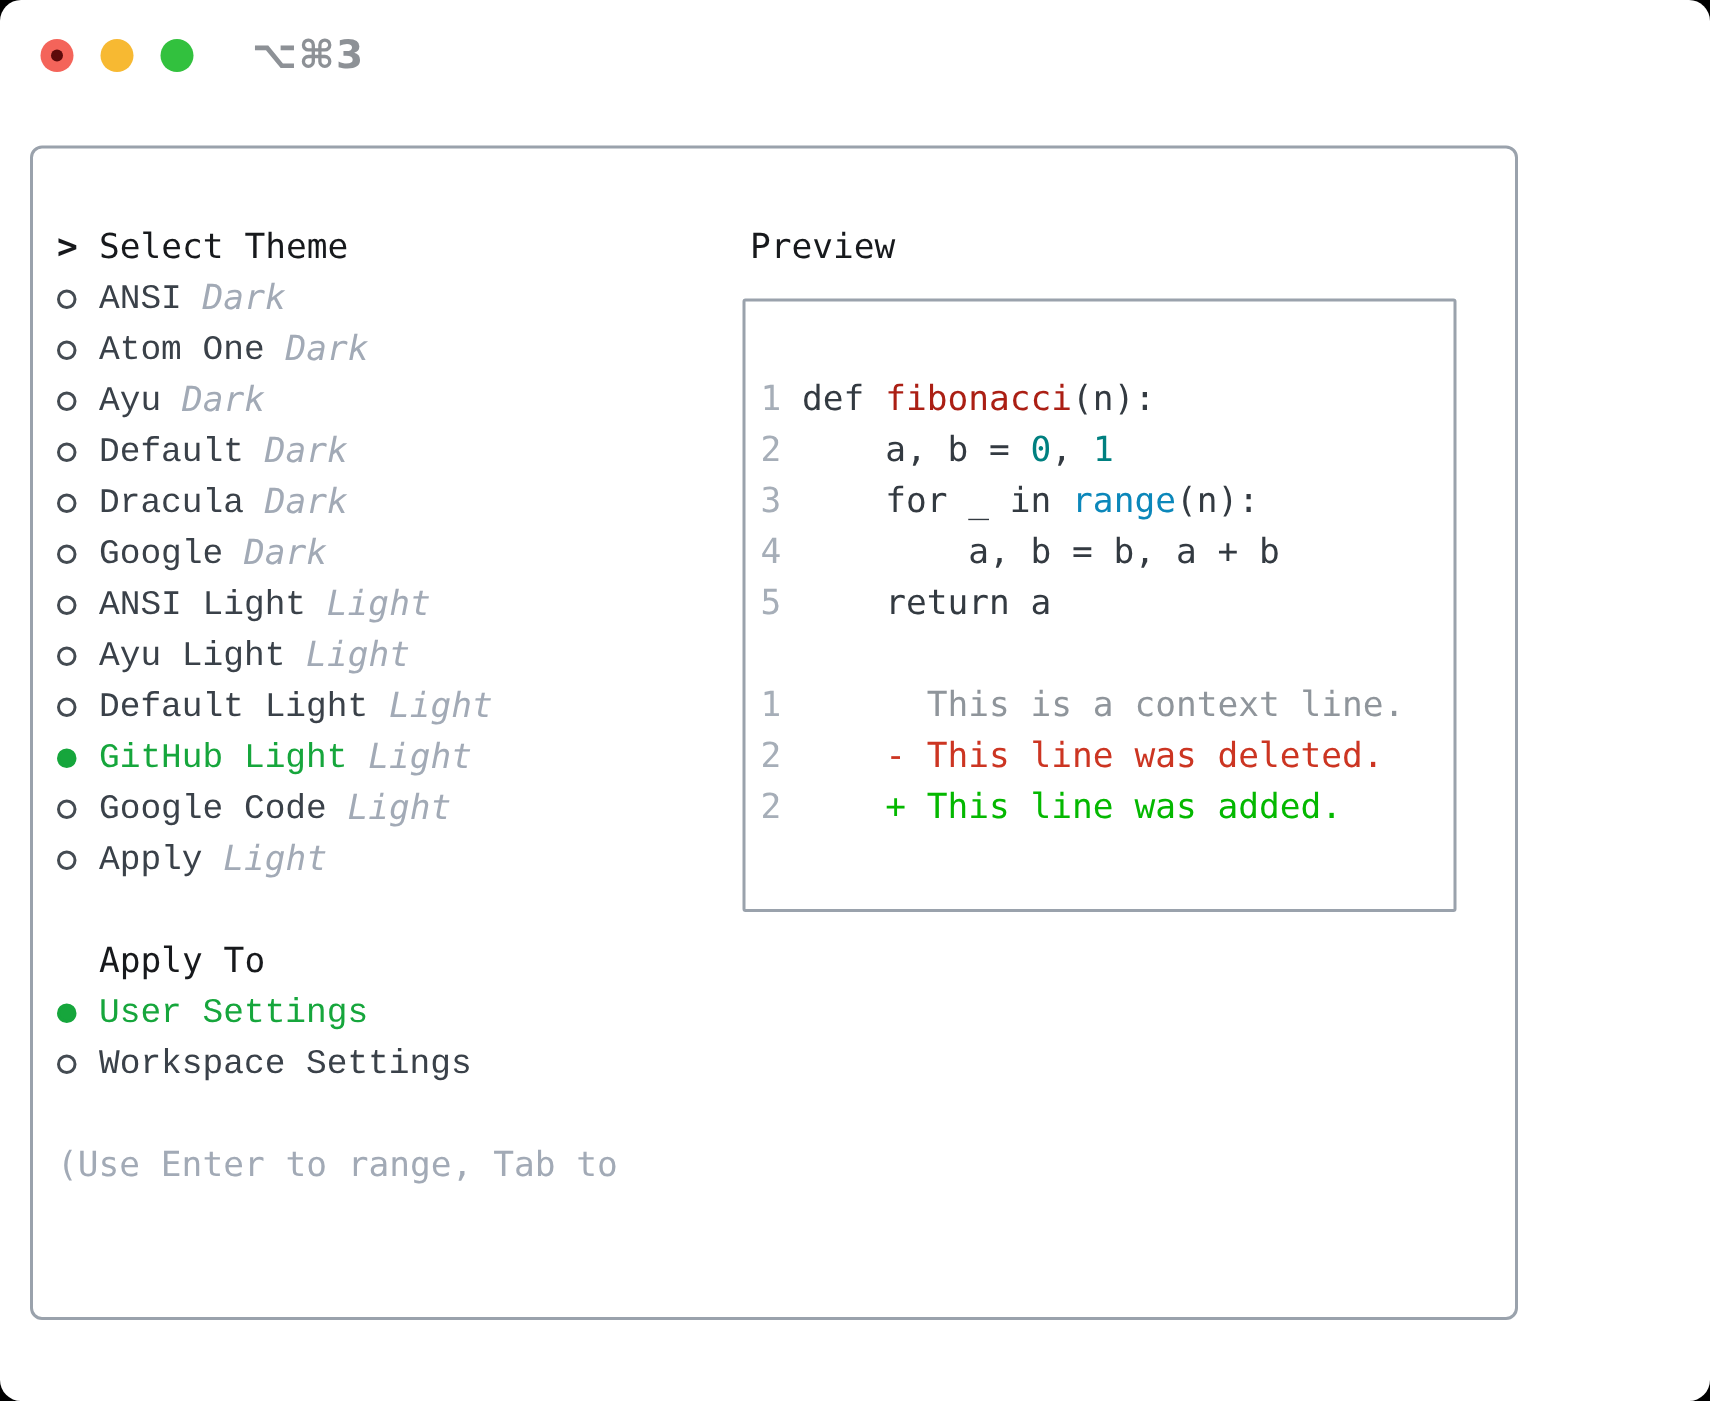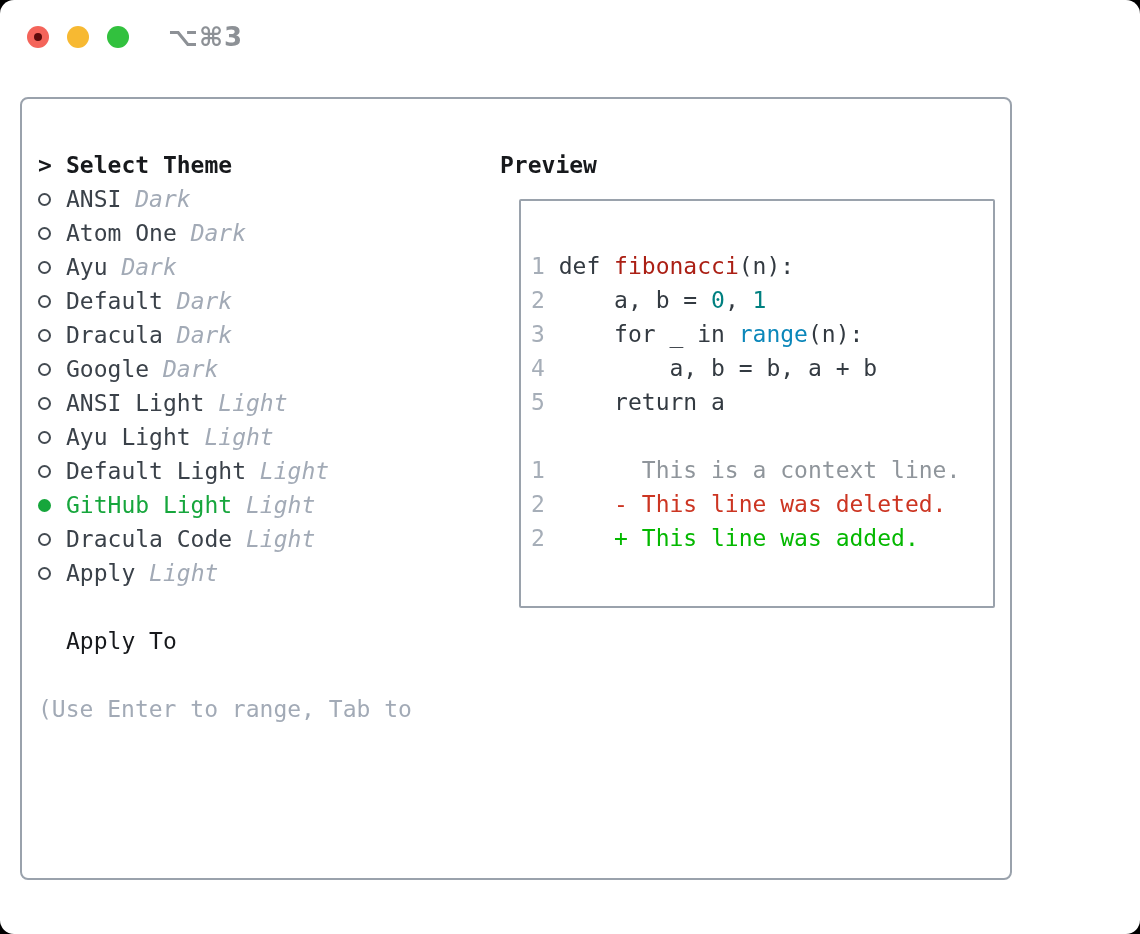"Select Theme" .hdr { font-weight: bold -> normal }
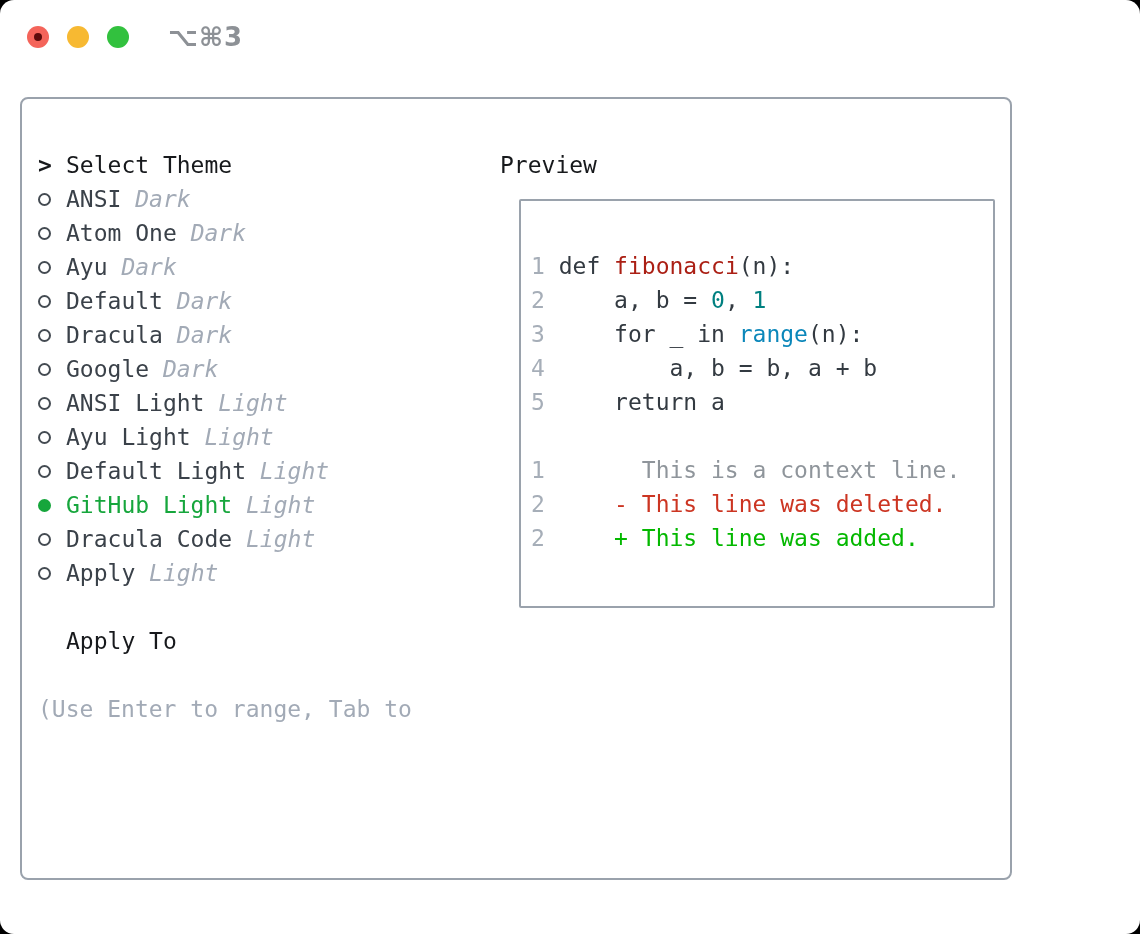"ANSI" .name { font-family: none -> Liberation Mono, monospace }
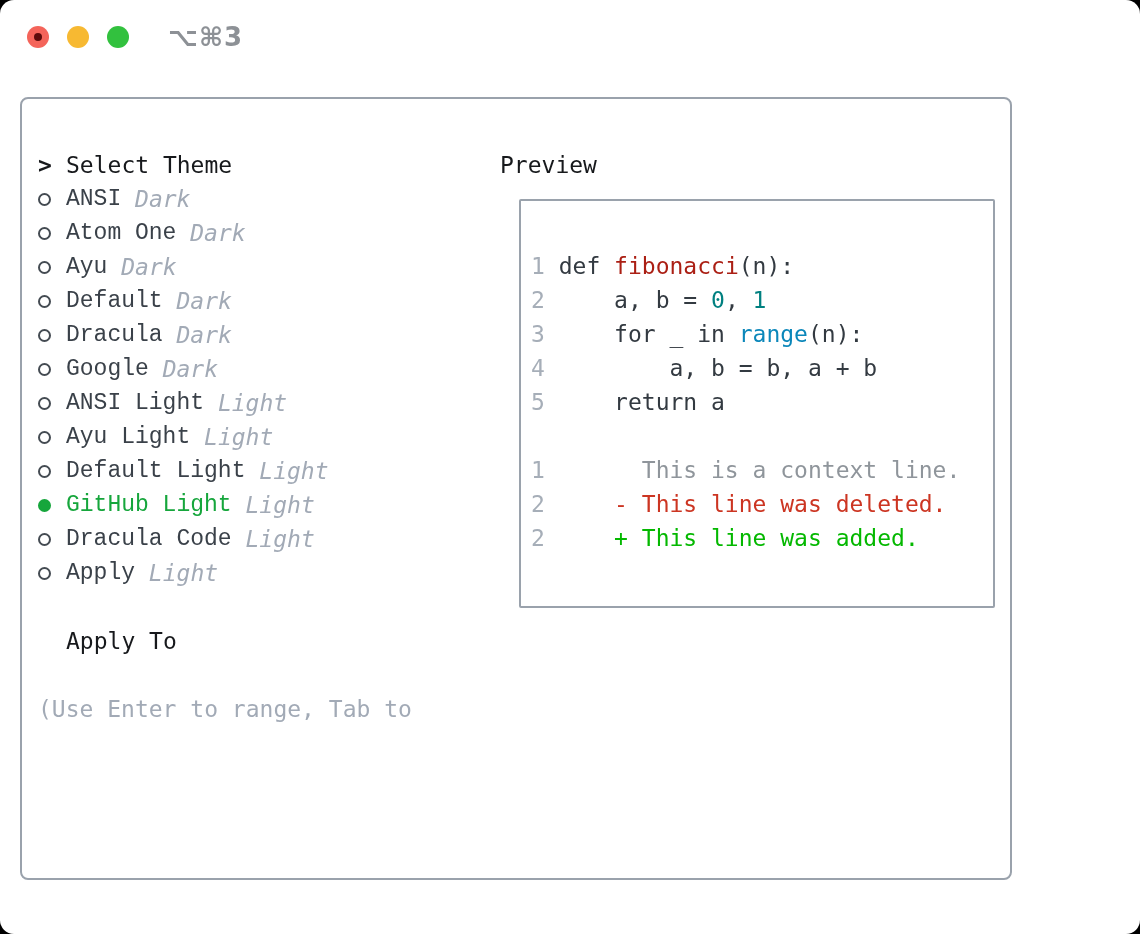"1 def fibonacci(n):" .pbox { left: 497px -> 473px }
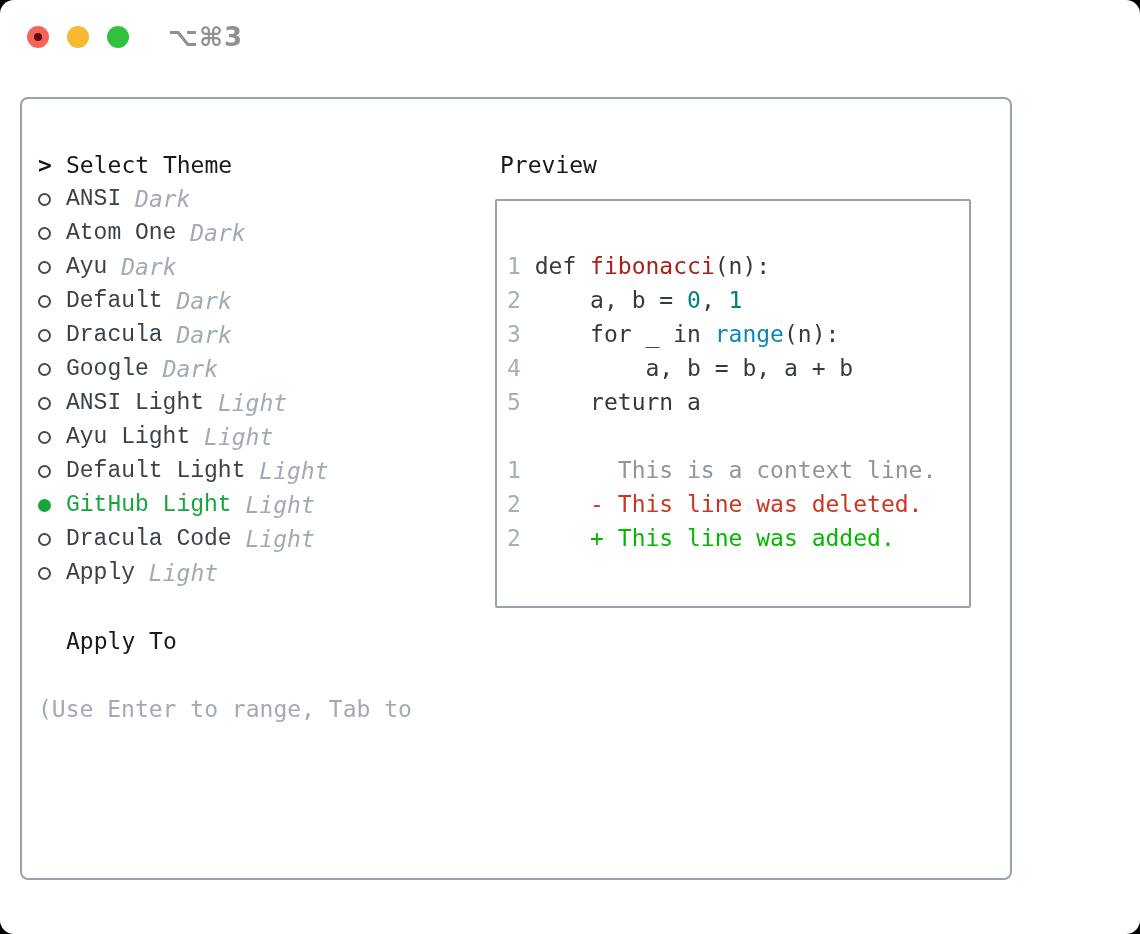"Dracula Code" span.name { text: Dracula -> Google }
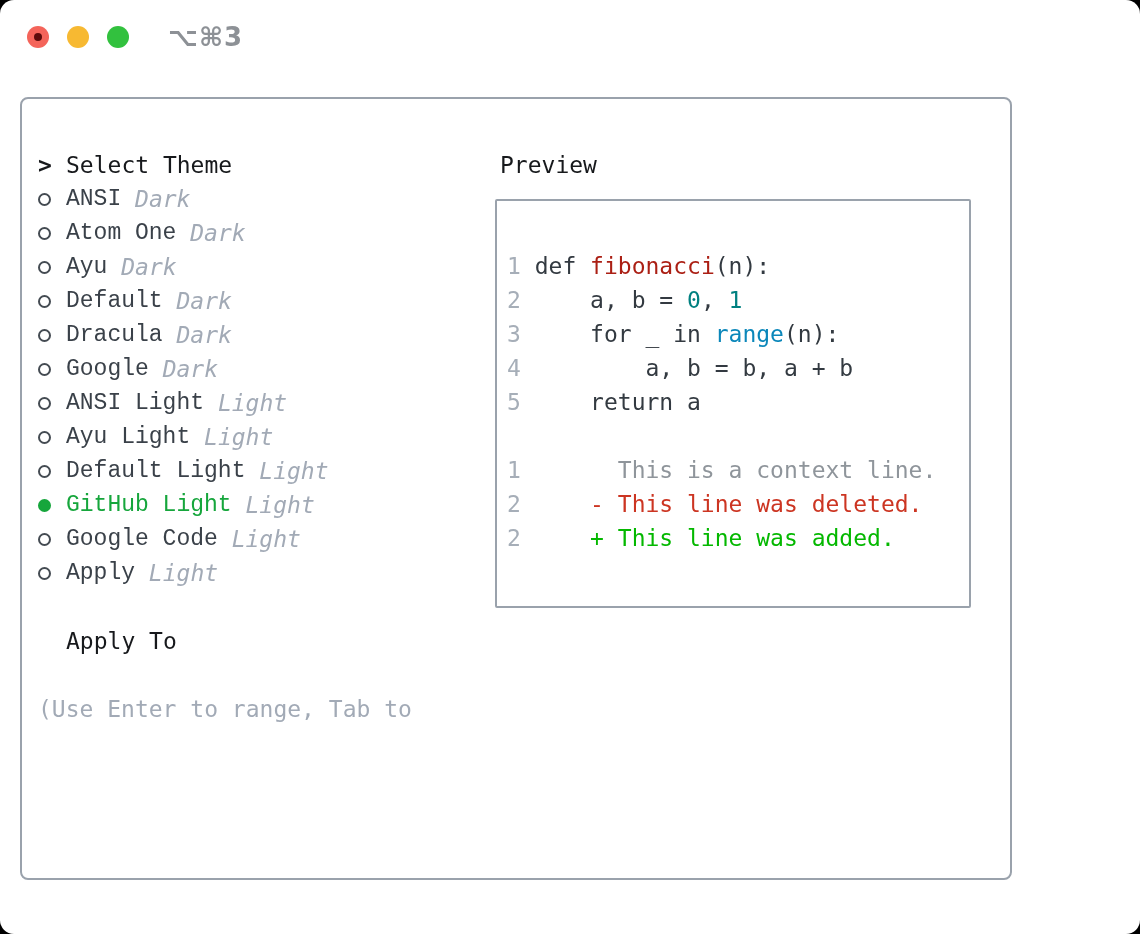"User Settings" div { html: none -> <div> <div><span><span></span></span><span>User Settings</span></div> <div><span><span></span></span><span>Workspace Settings</span></div> </div> }
